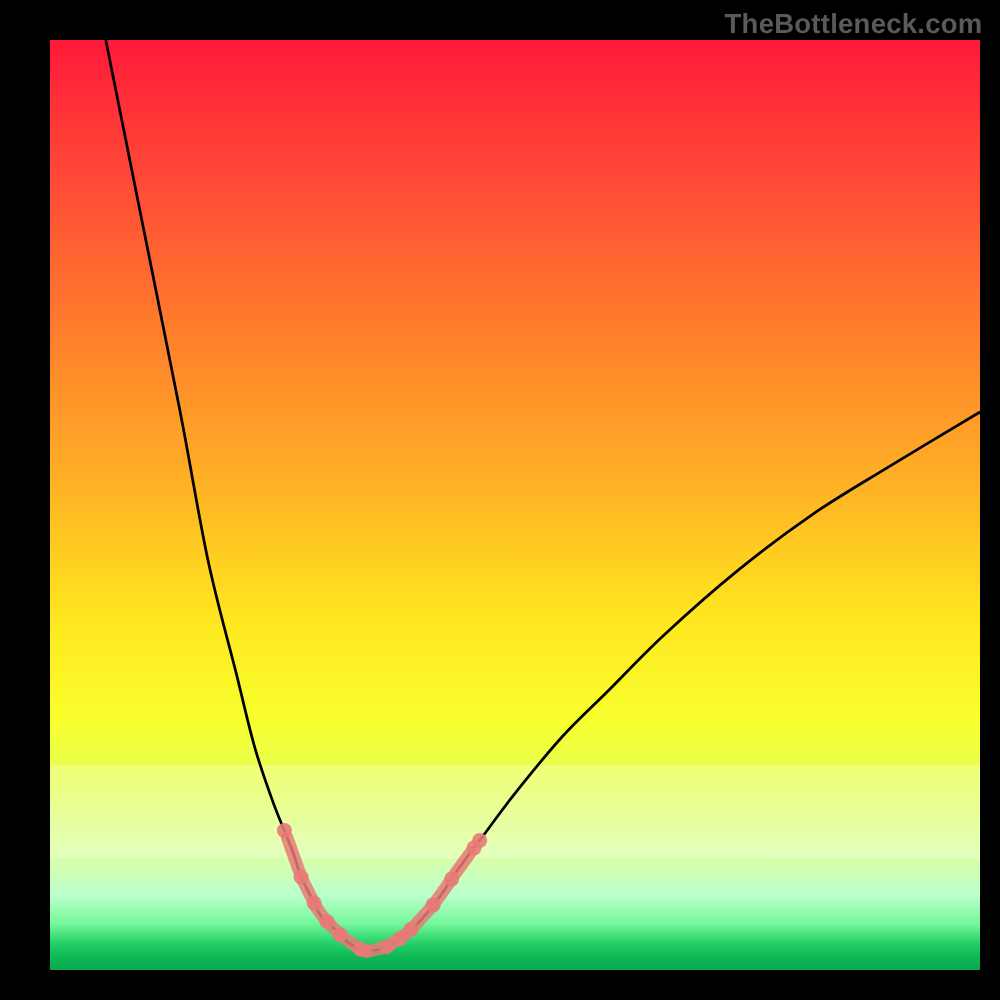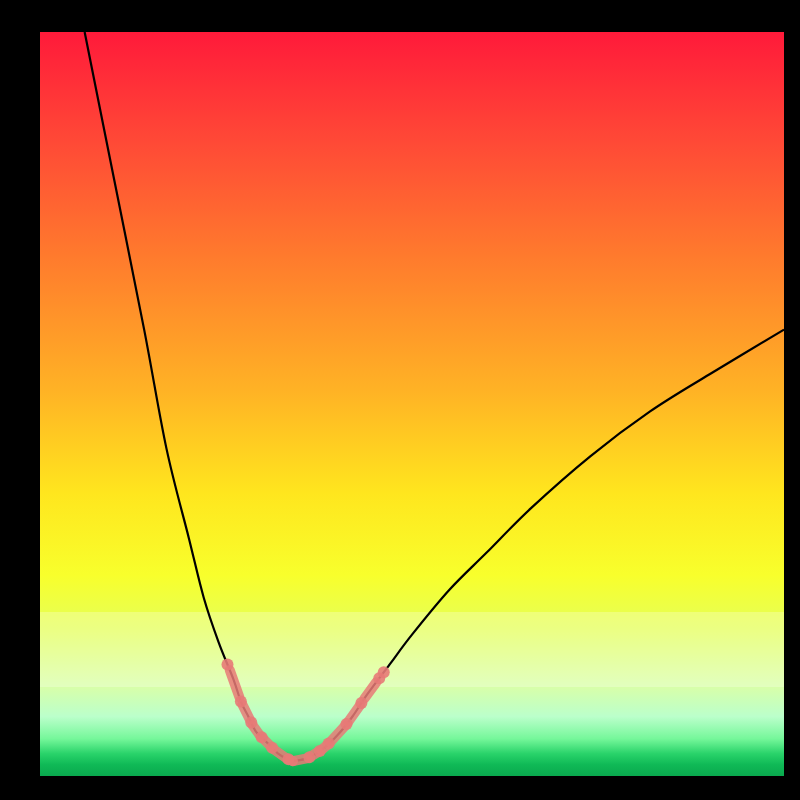"TheBottleneck.com" div.watermark { html: none -> <div>TheBottleneck.com</div> }
